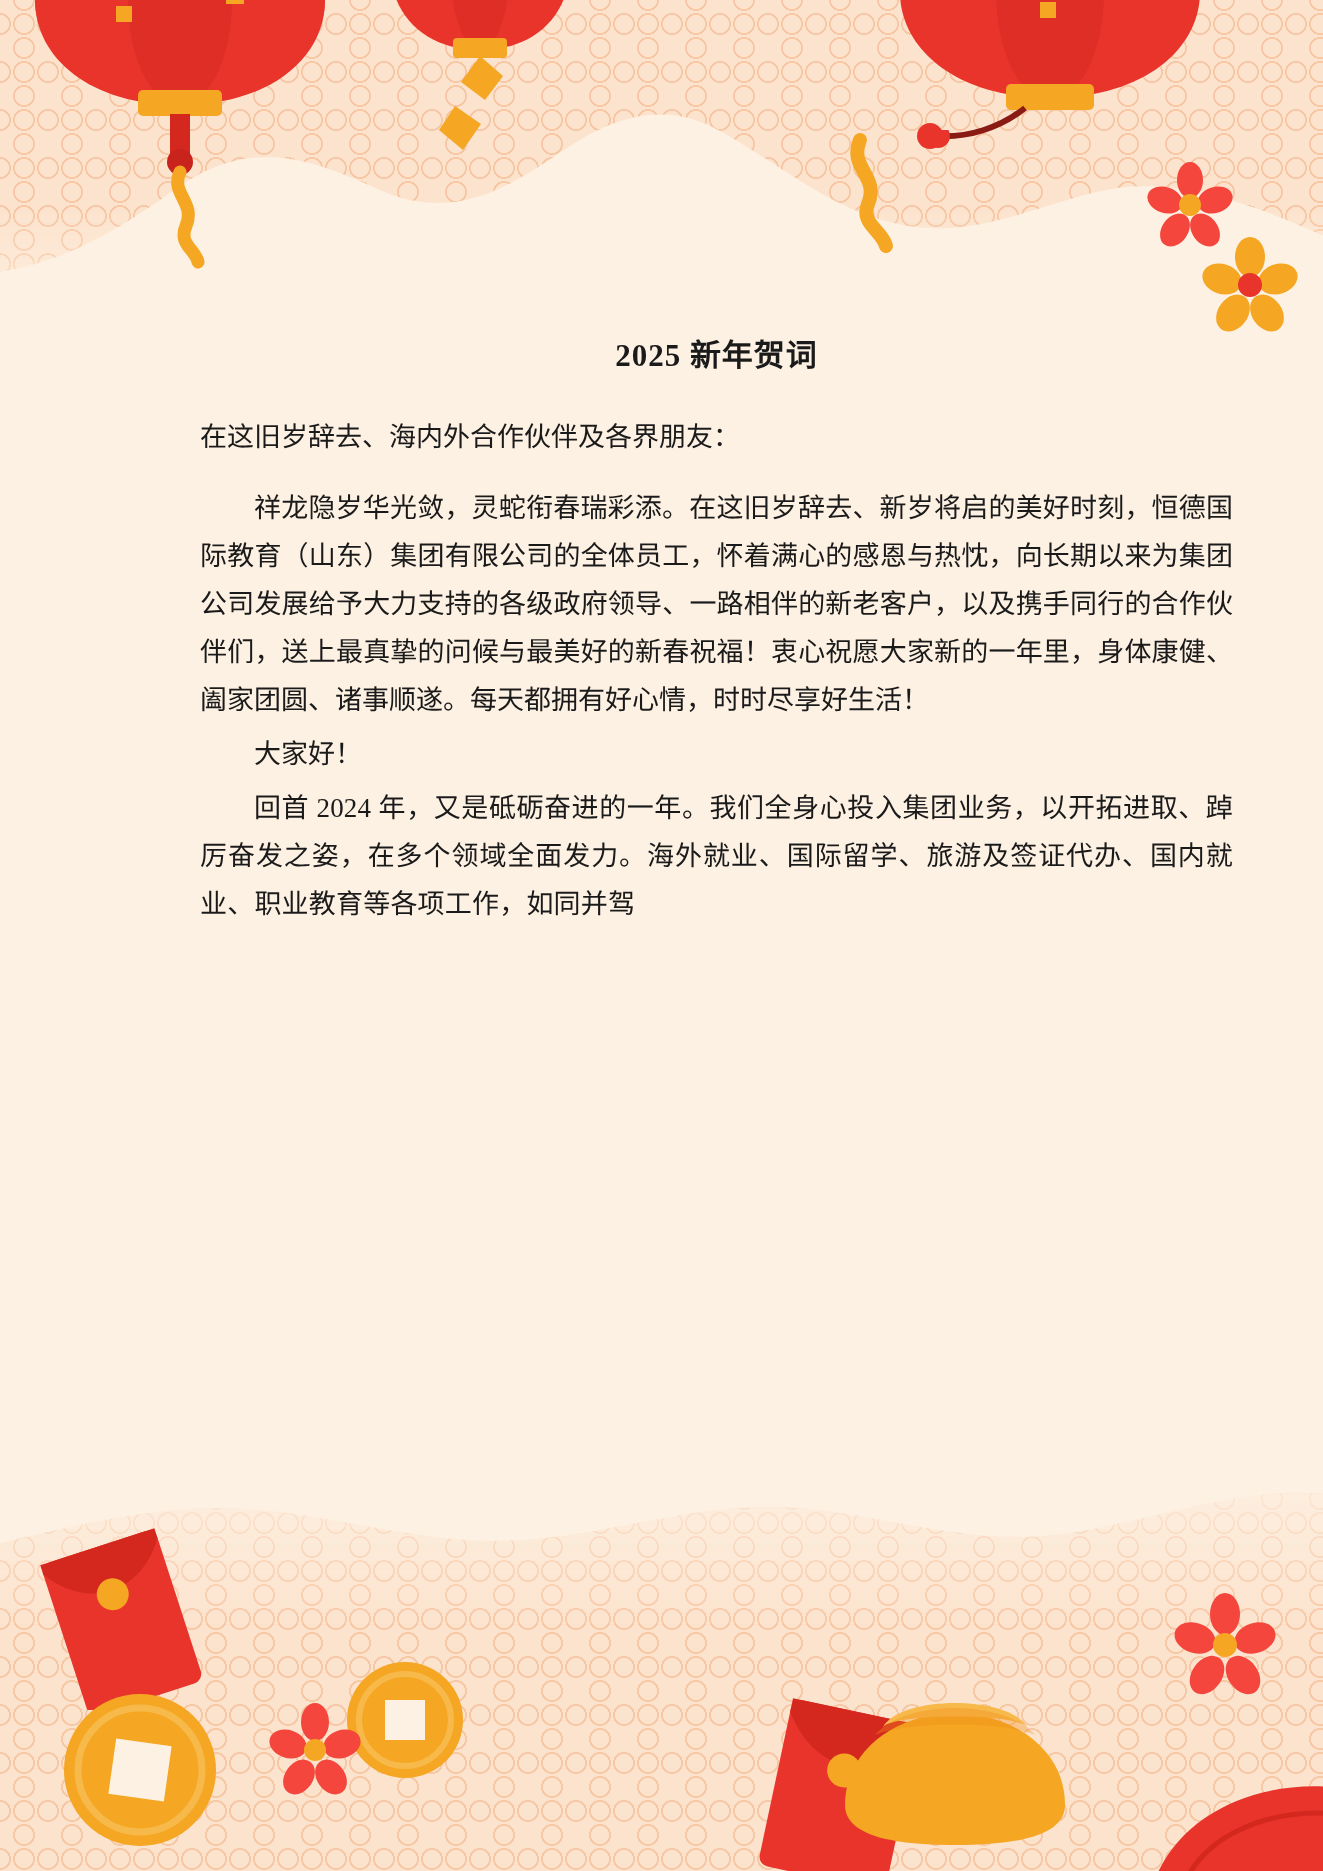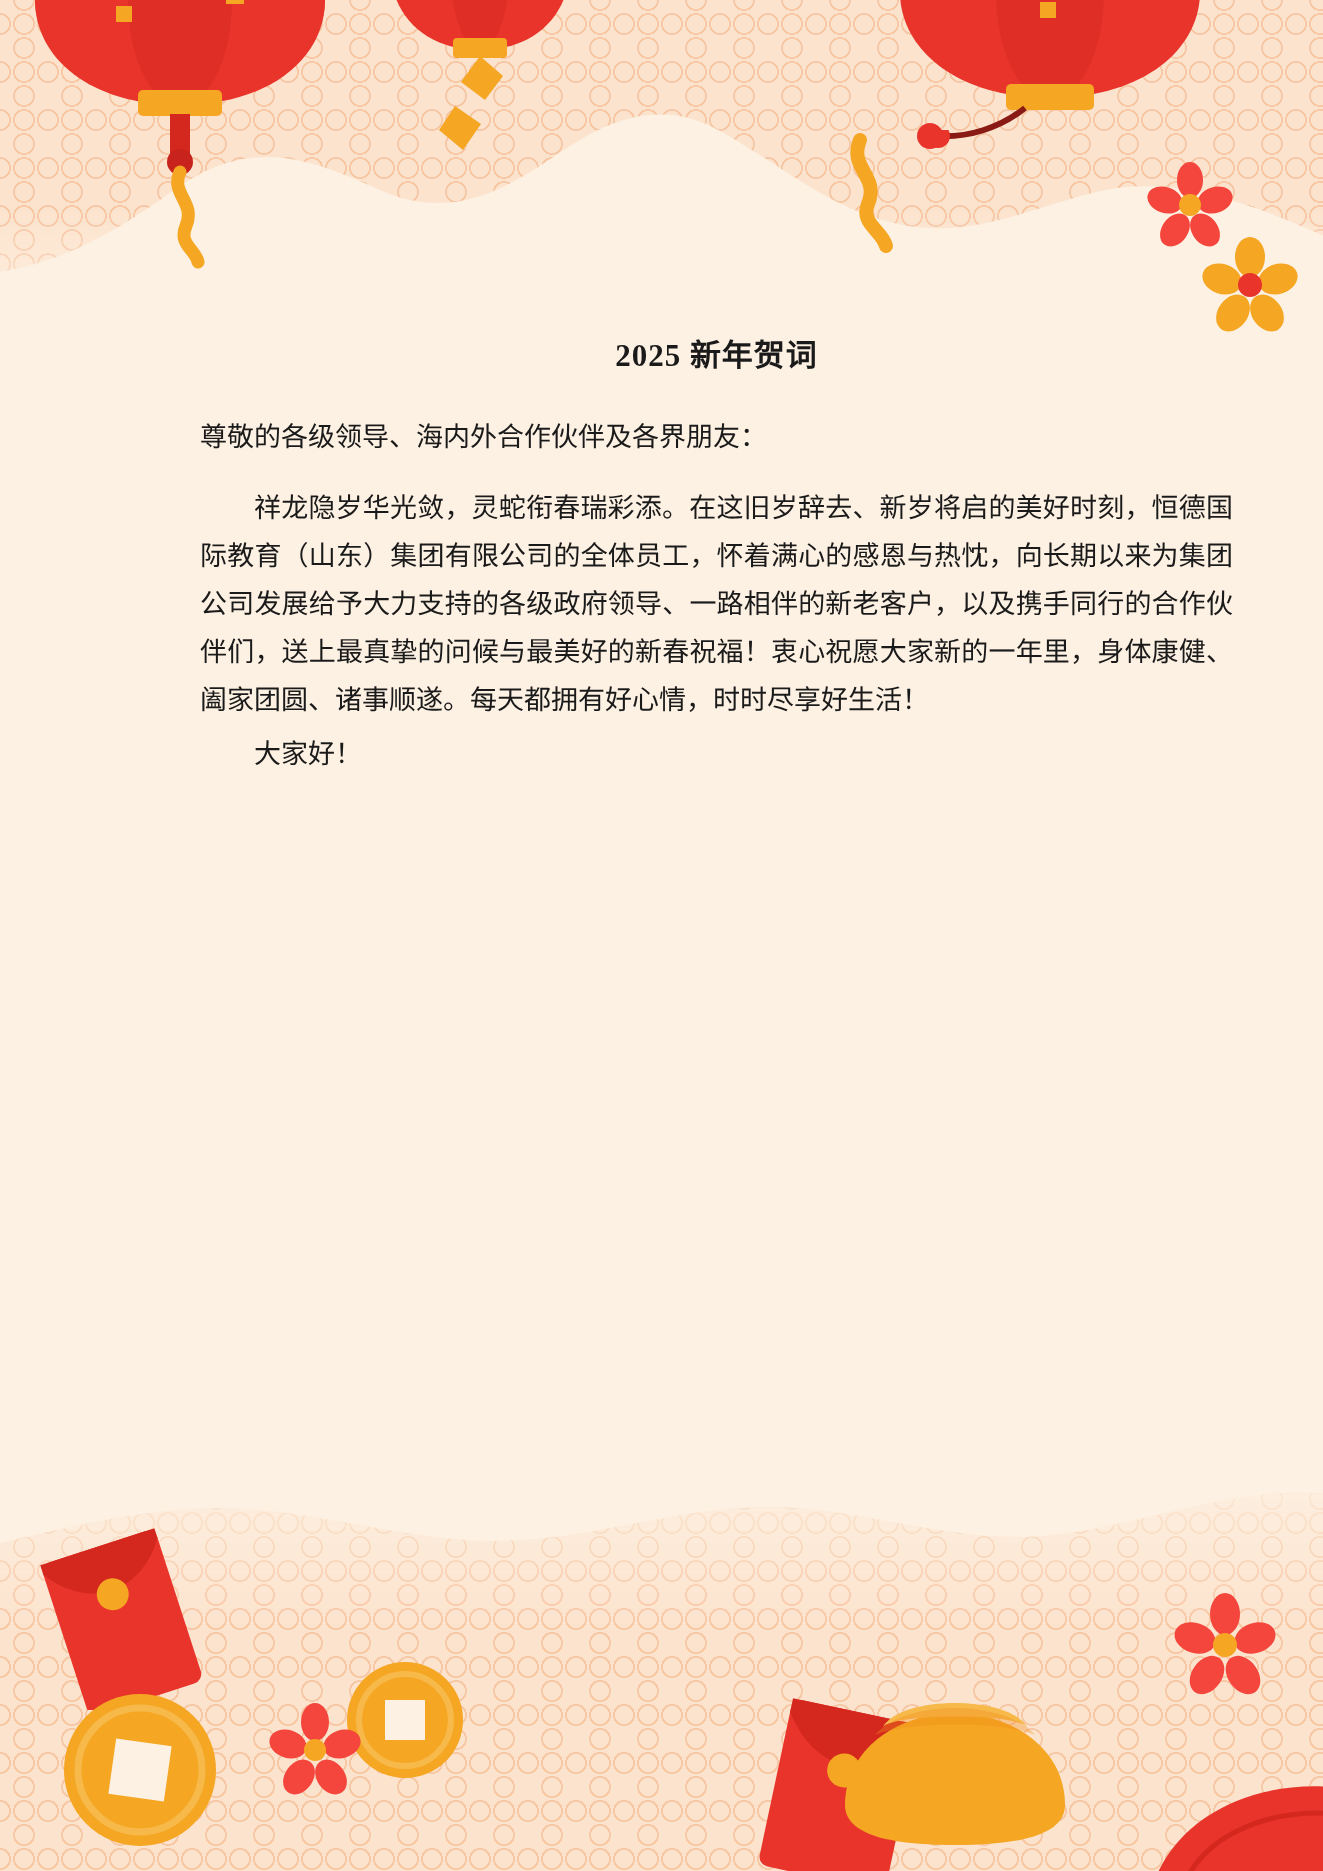"尊敬的各级领导、海内外合作伙伴及各界朋友：" p.salutation { text: 尊敬的各级领导 -> 在这旧岁辞去 }
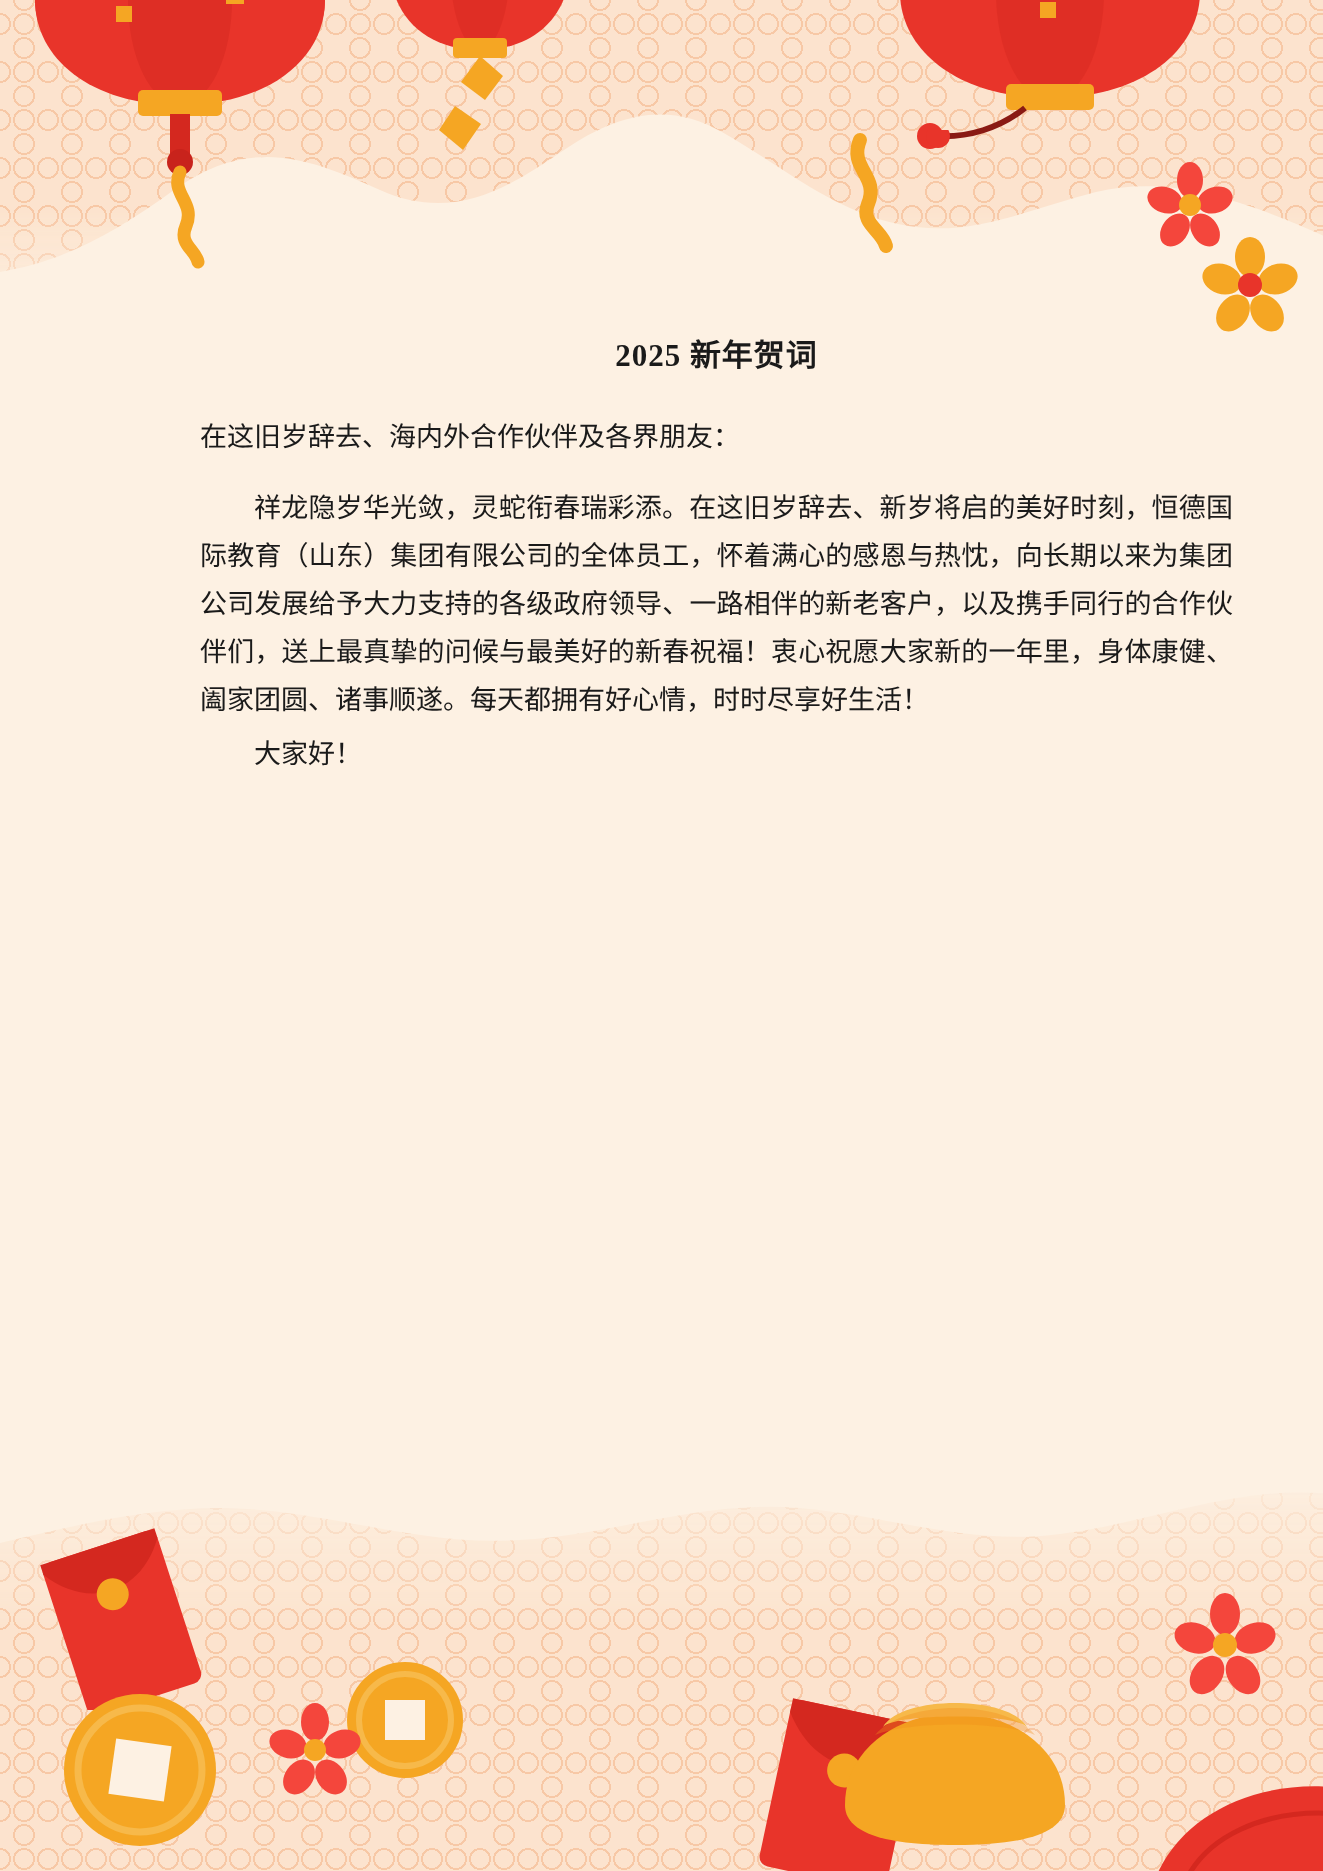"回首 2024" p.para { html: none -> <p>回首 2024 年，又是砥砺奋进的一年。我们全身心投入集团业务，以开拓进取、踔厉奋发之姿，在多个领域全面发力。海外就业、国际留学、旅游及签证代办、国内就业、职业教育等各项工作，如同并驾</p> }
